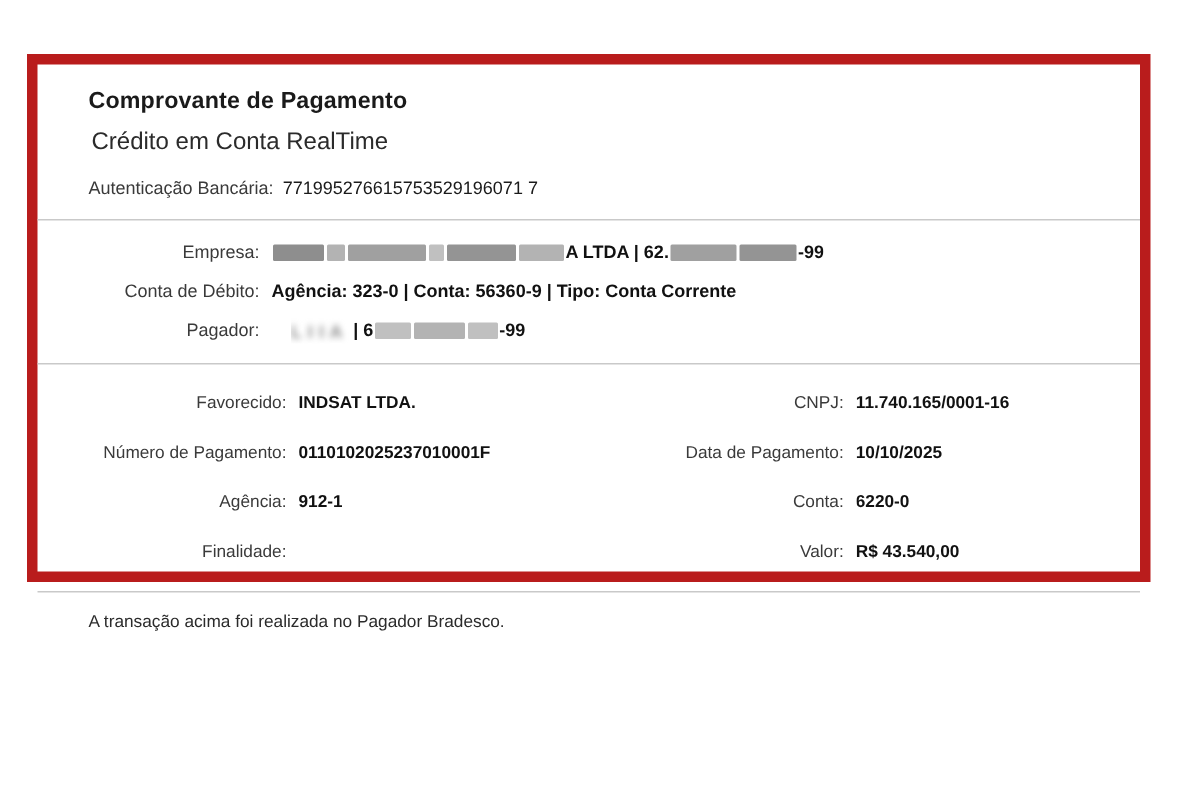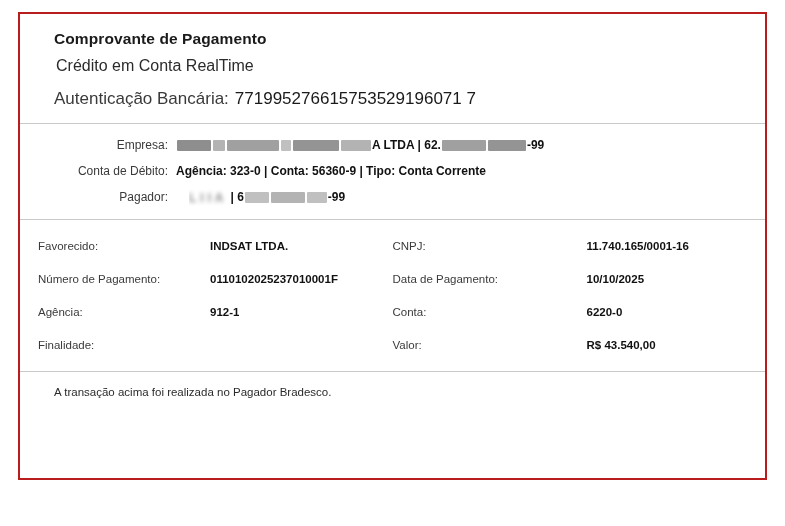"Comprovante de Pagamento" .receipt { border: 2px solid #b91c1c -> 7px solid #b91c1c; height: 468px -> 352px; top: 12px -> 36px }
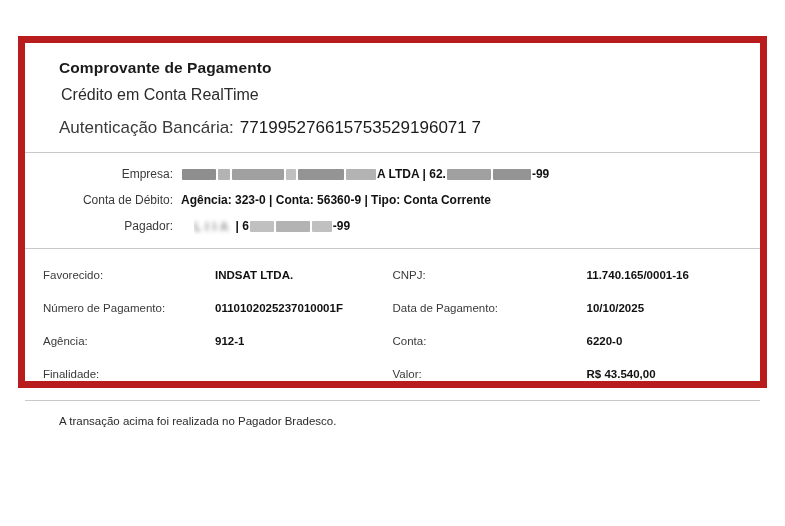"Autenticação Bancária:" .auth-line { font-size: 17px -> 12px }
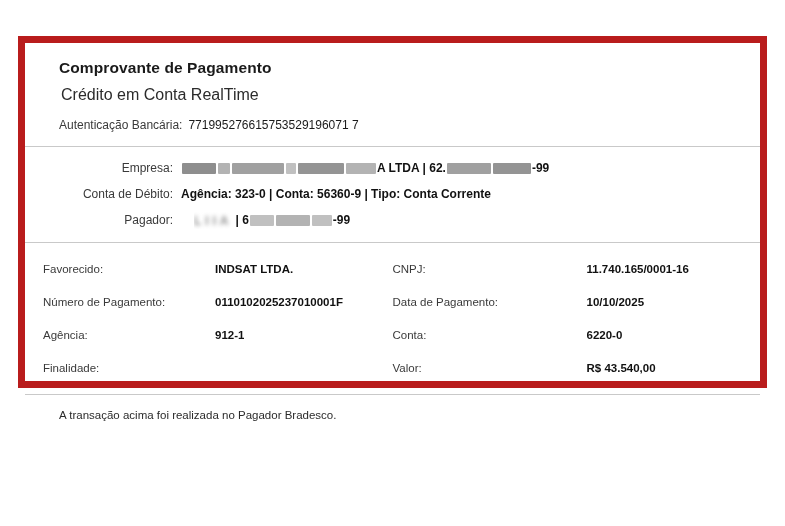"Favorecido:" .cell .lbl { padding-right: 24px -> 8px; text-align: left -> right }
